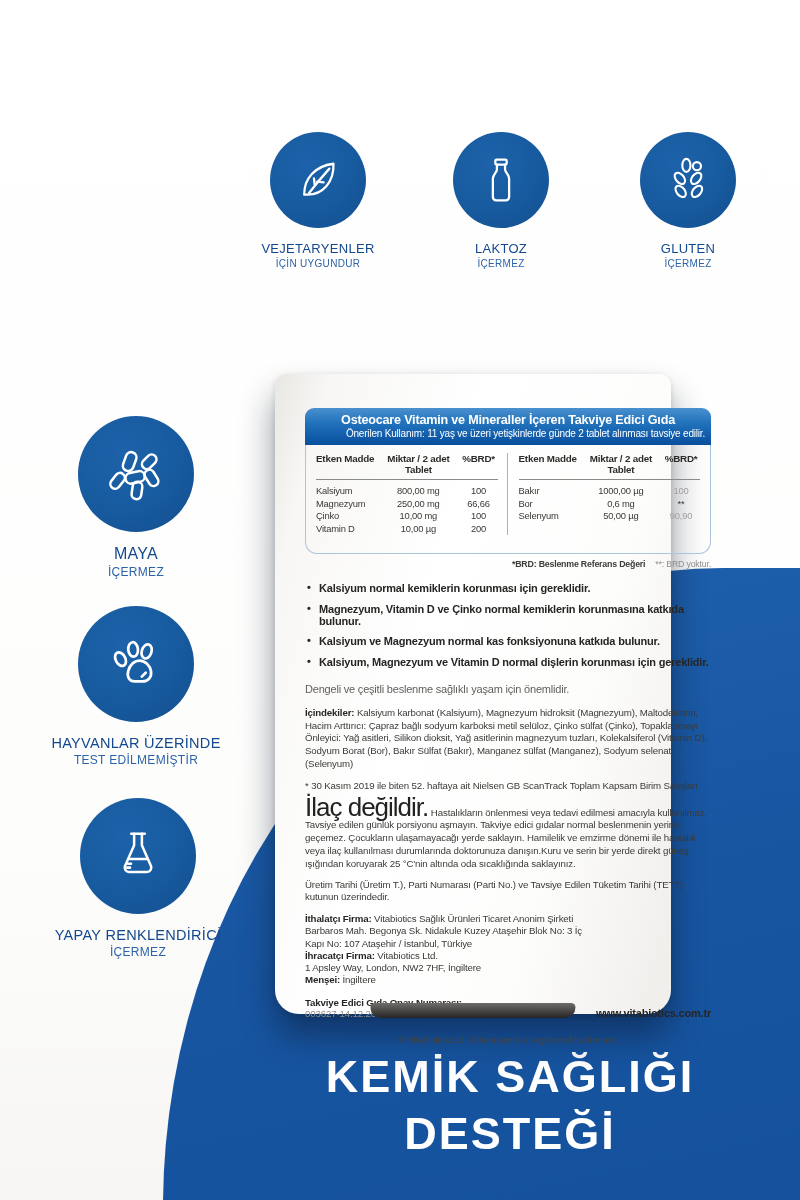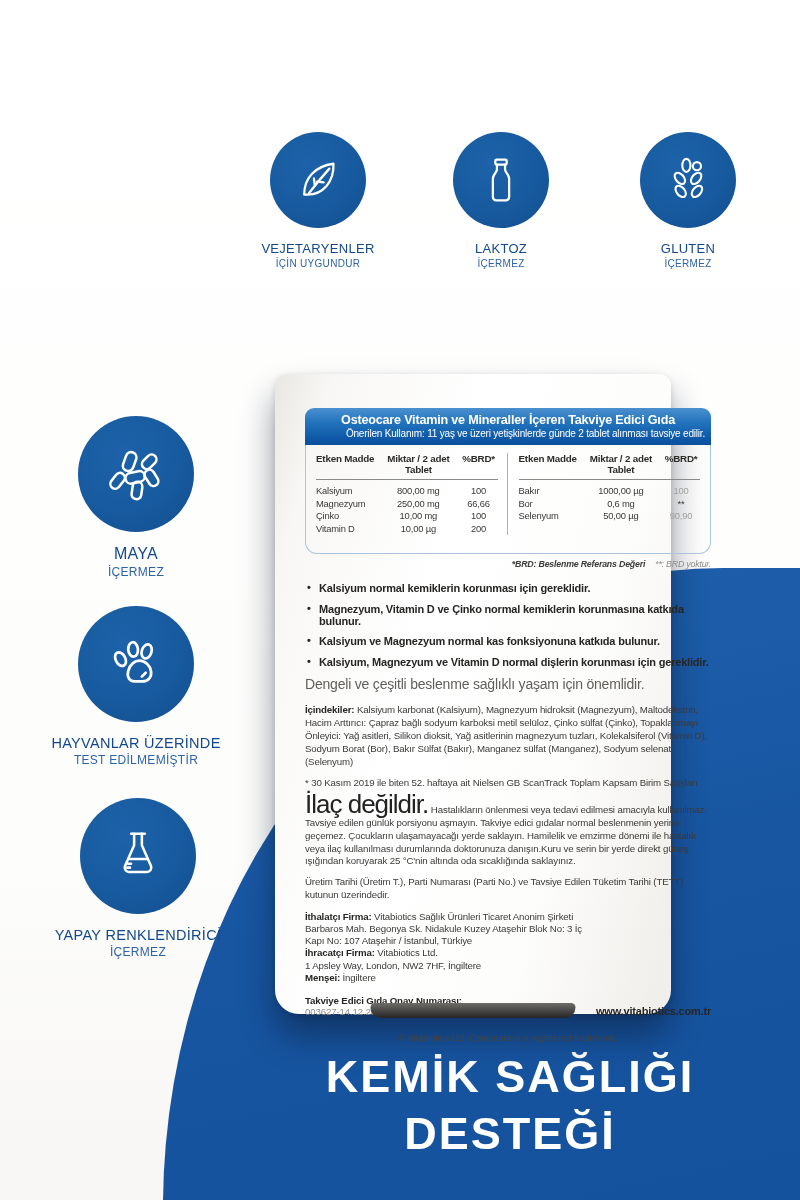"*BRD: Beslenme Referans Değeri **:" .footnote { font-style: italic -> none }
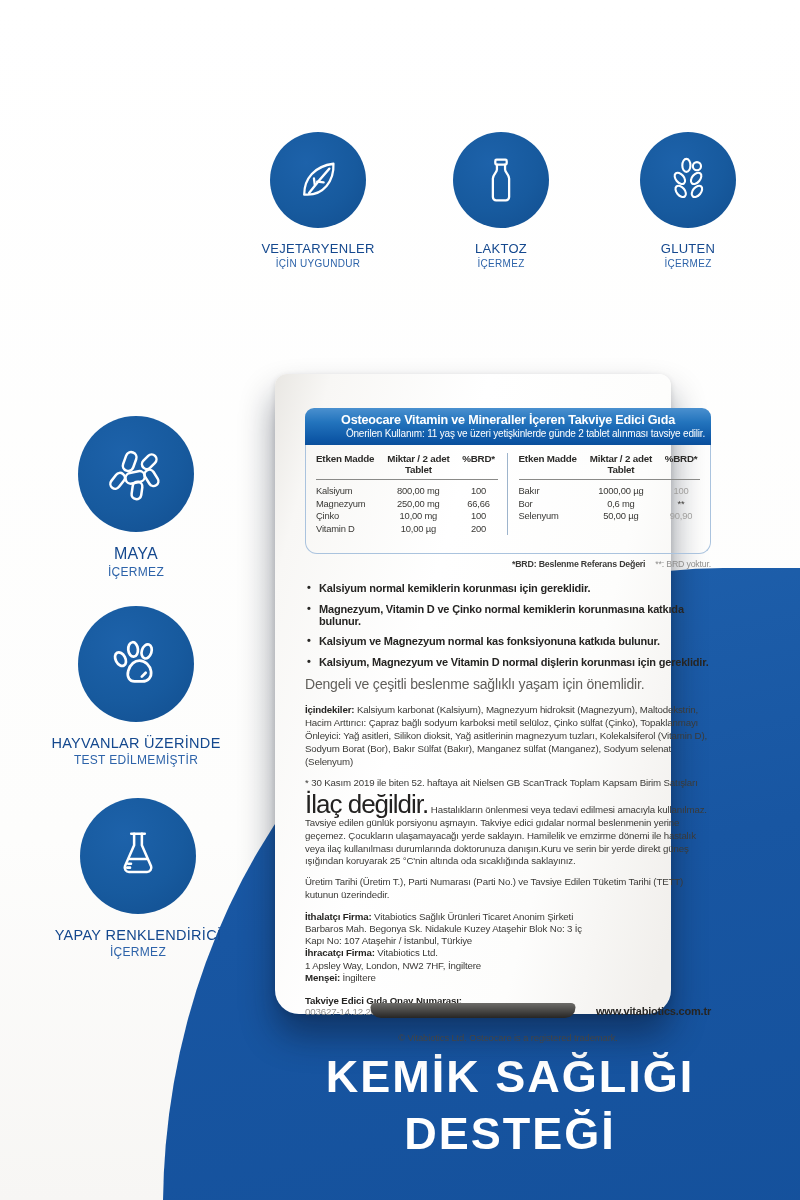"Dengeli ve çeşitli beslenme sağlıklı" .balanced { font-size: 14px -> 11px; margin-top: 8px -> 15px }
